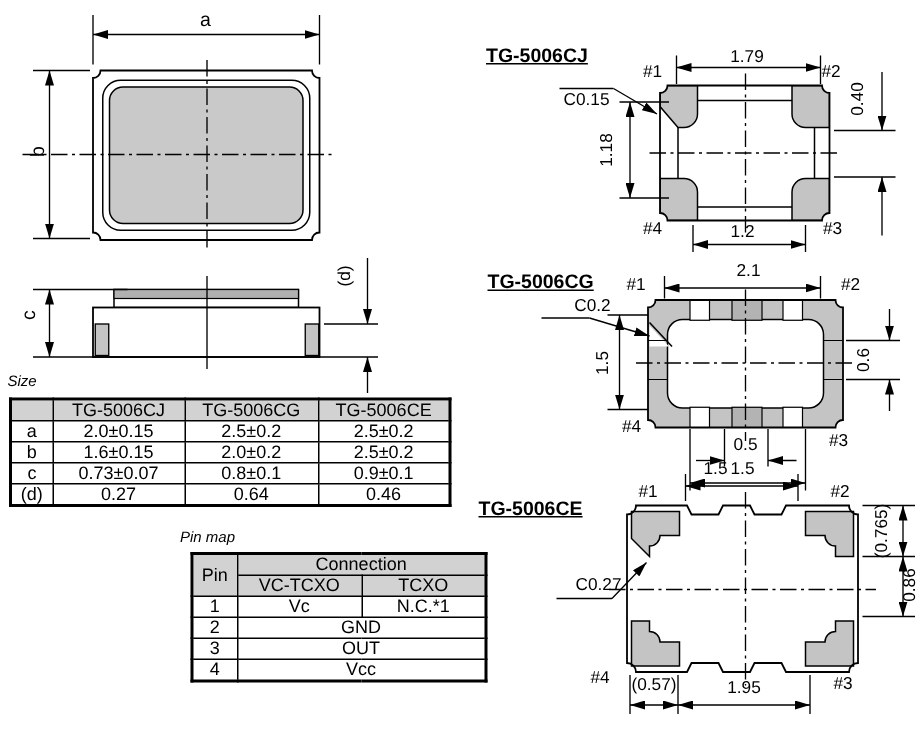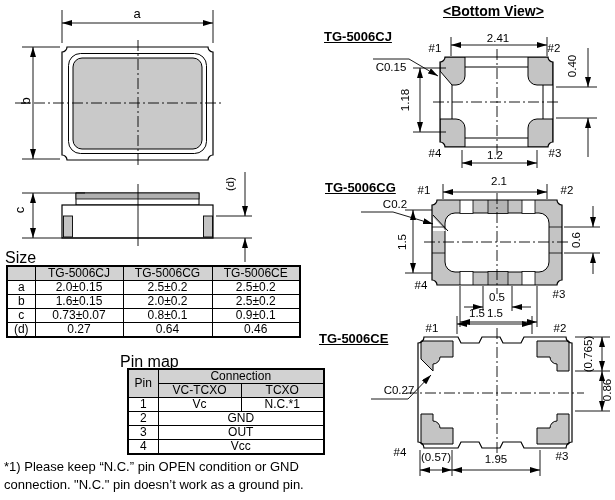"<Bottom View>" div.title { html: <div>&lt;Bottom View&gt;</div> -> none }
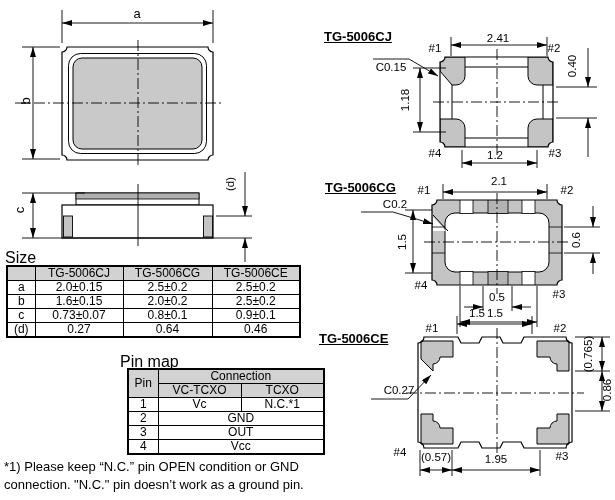"2.41" div.lbl { text: 2.41 -> 1.79 }
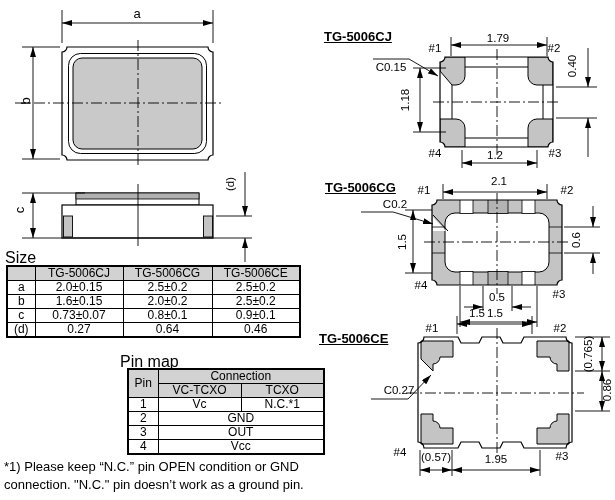"Size" .seclabel { font-size: 16px -> 10px; font-style: none -> italic }
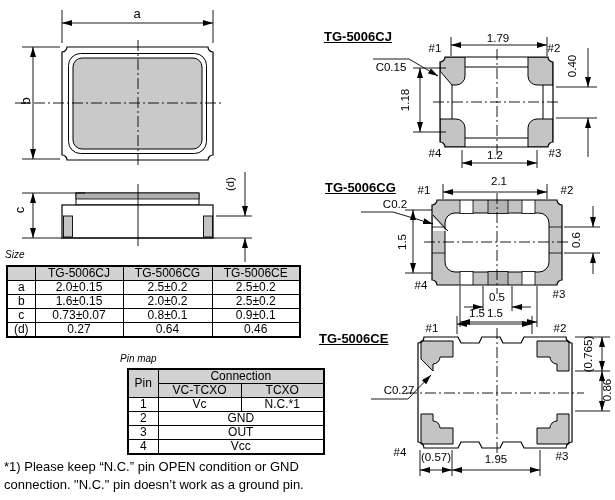"*1) Please keep “N.C.” pin" div.foot { html: <div> <div>*1) Please keep “N.C.” pin OPEN condition or GND</div> <div>connection. "N.C." pin doesn’t work as a ground pin.</div> </div> -> none }
